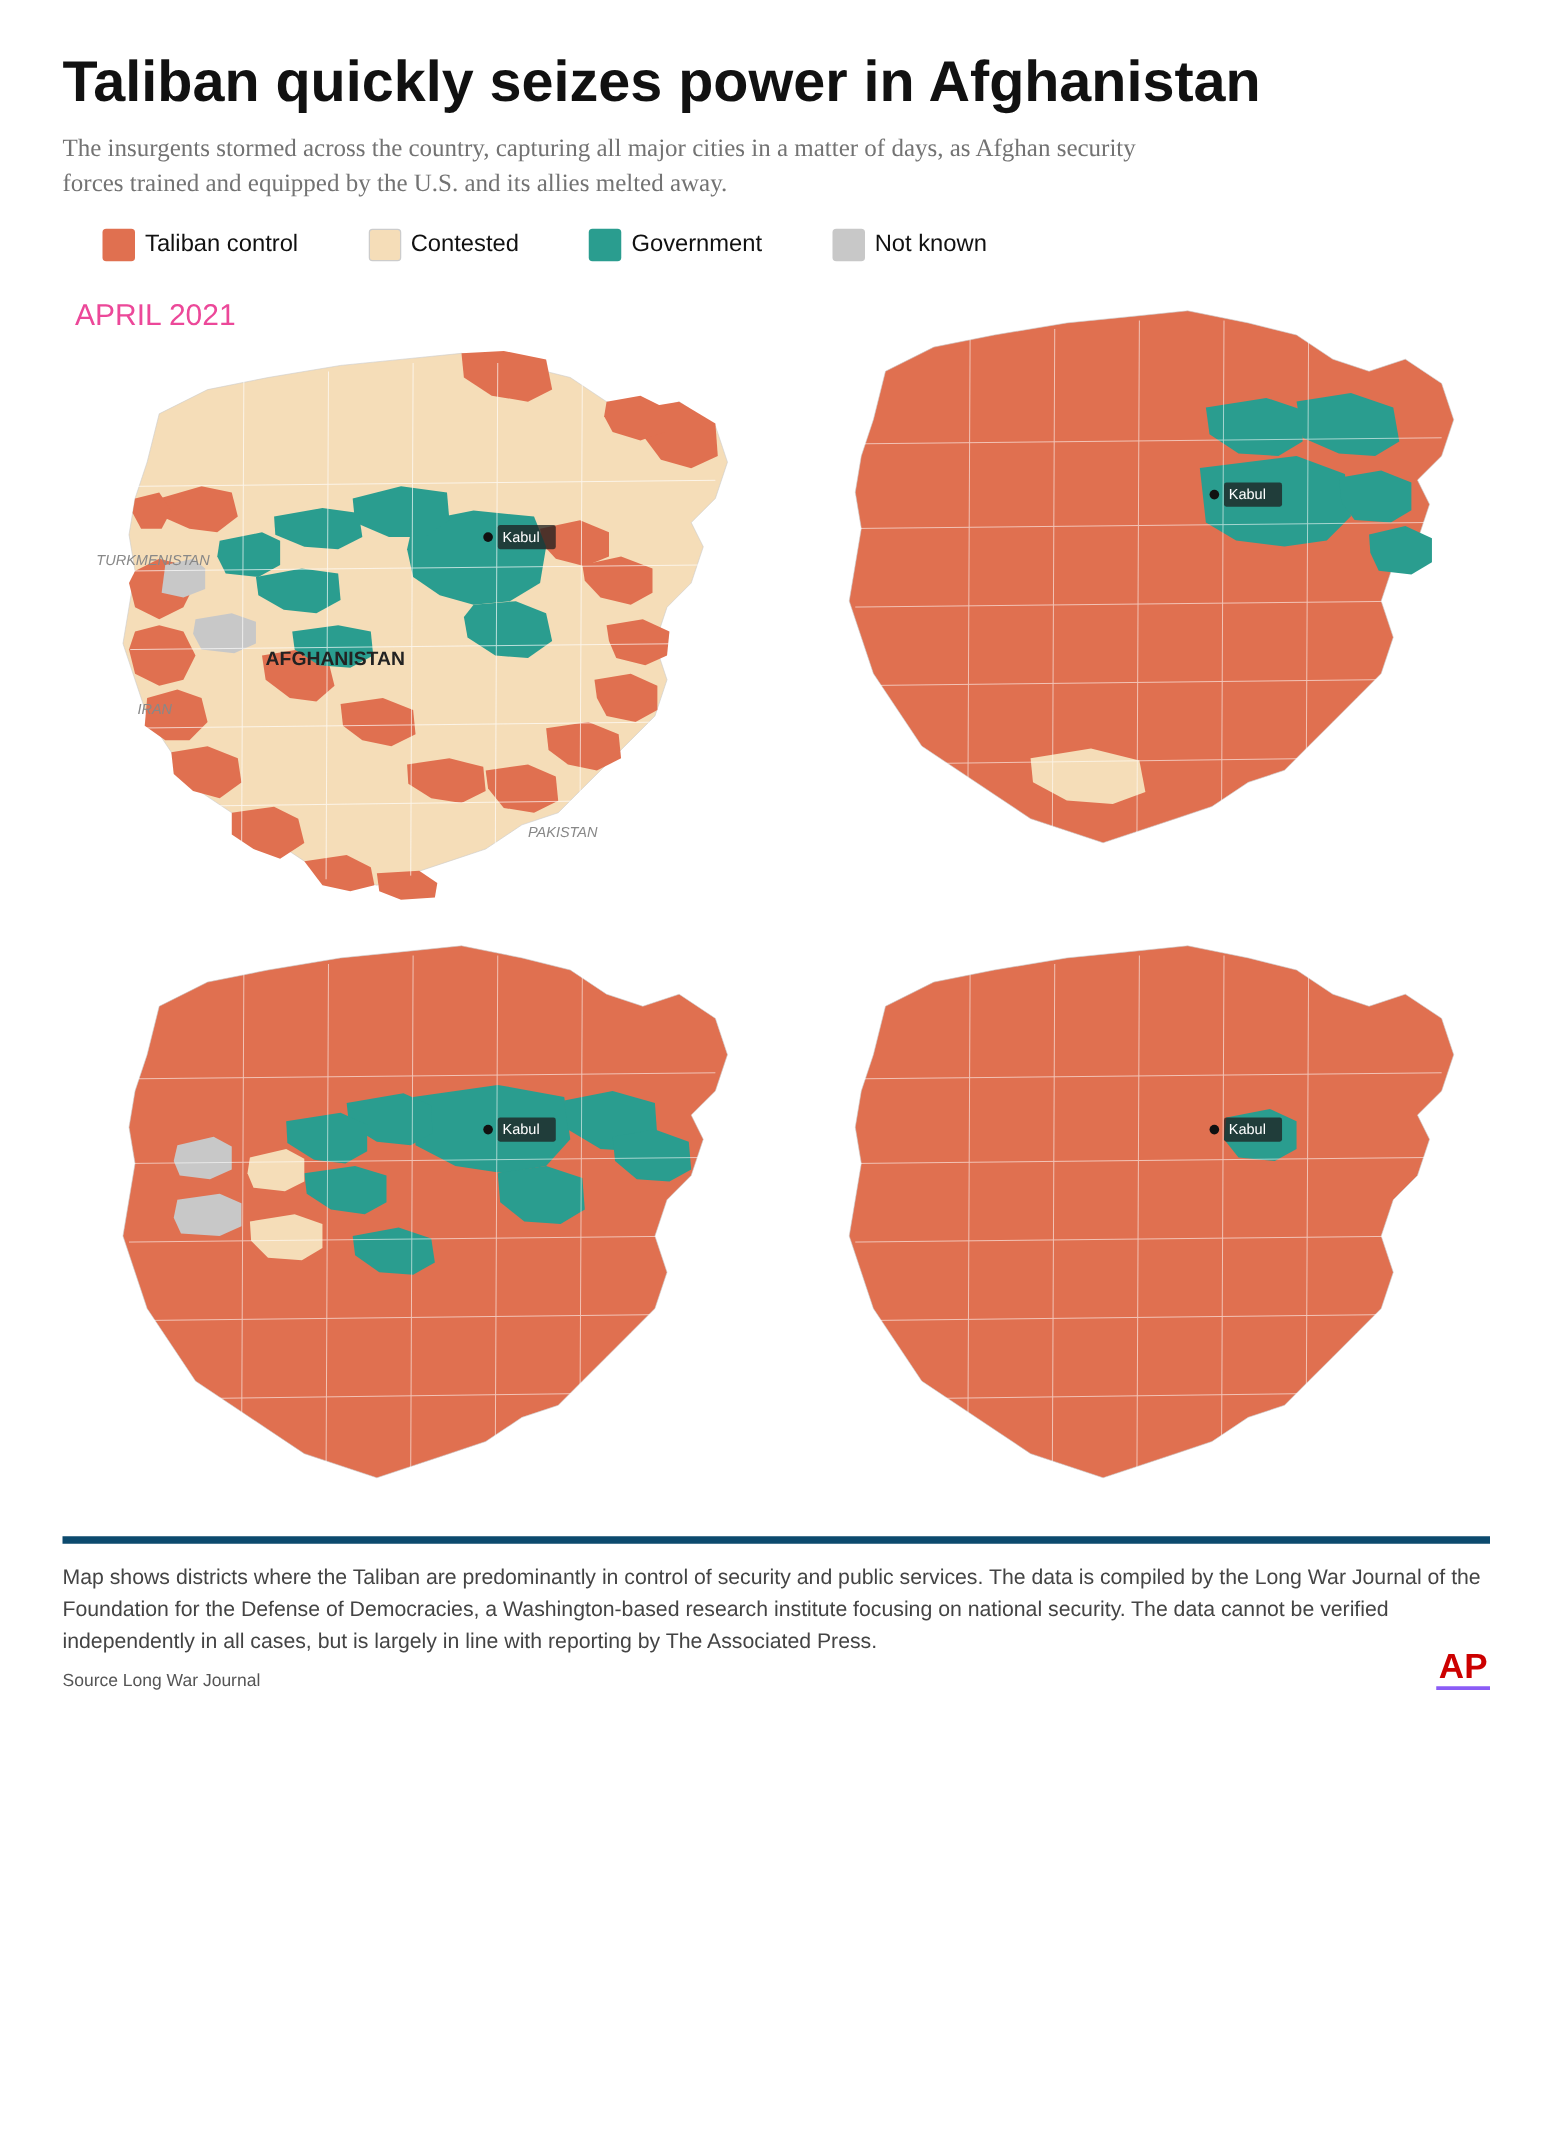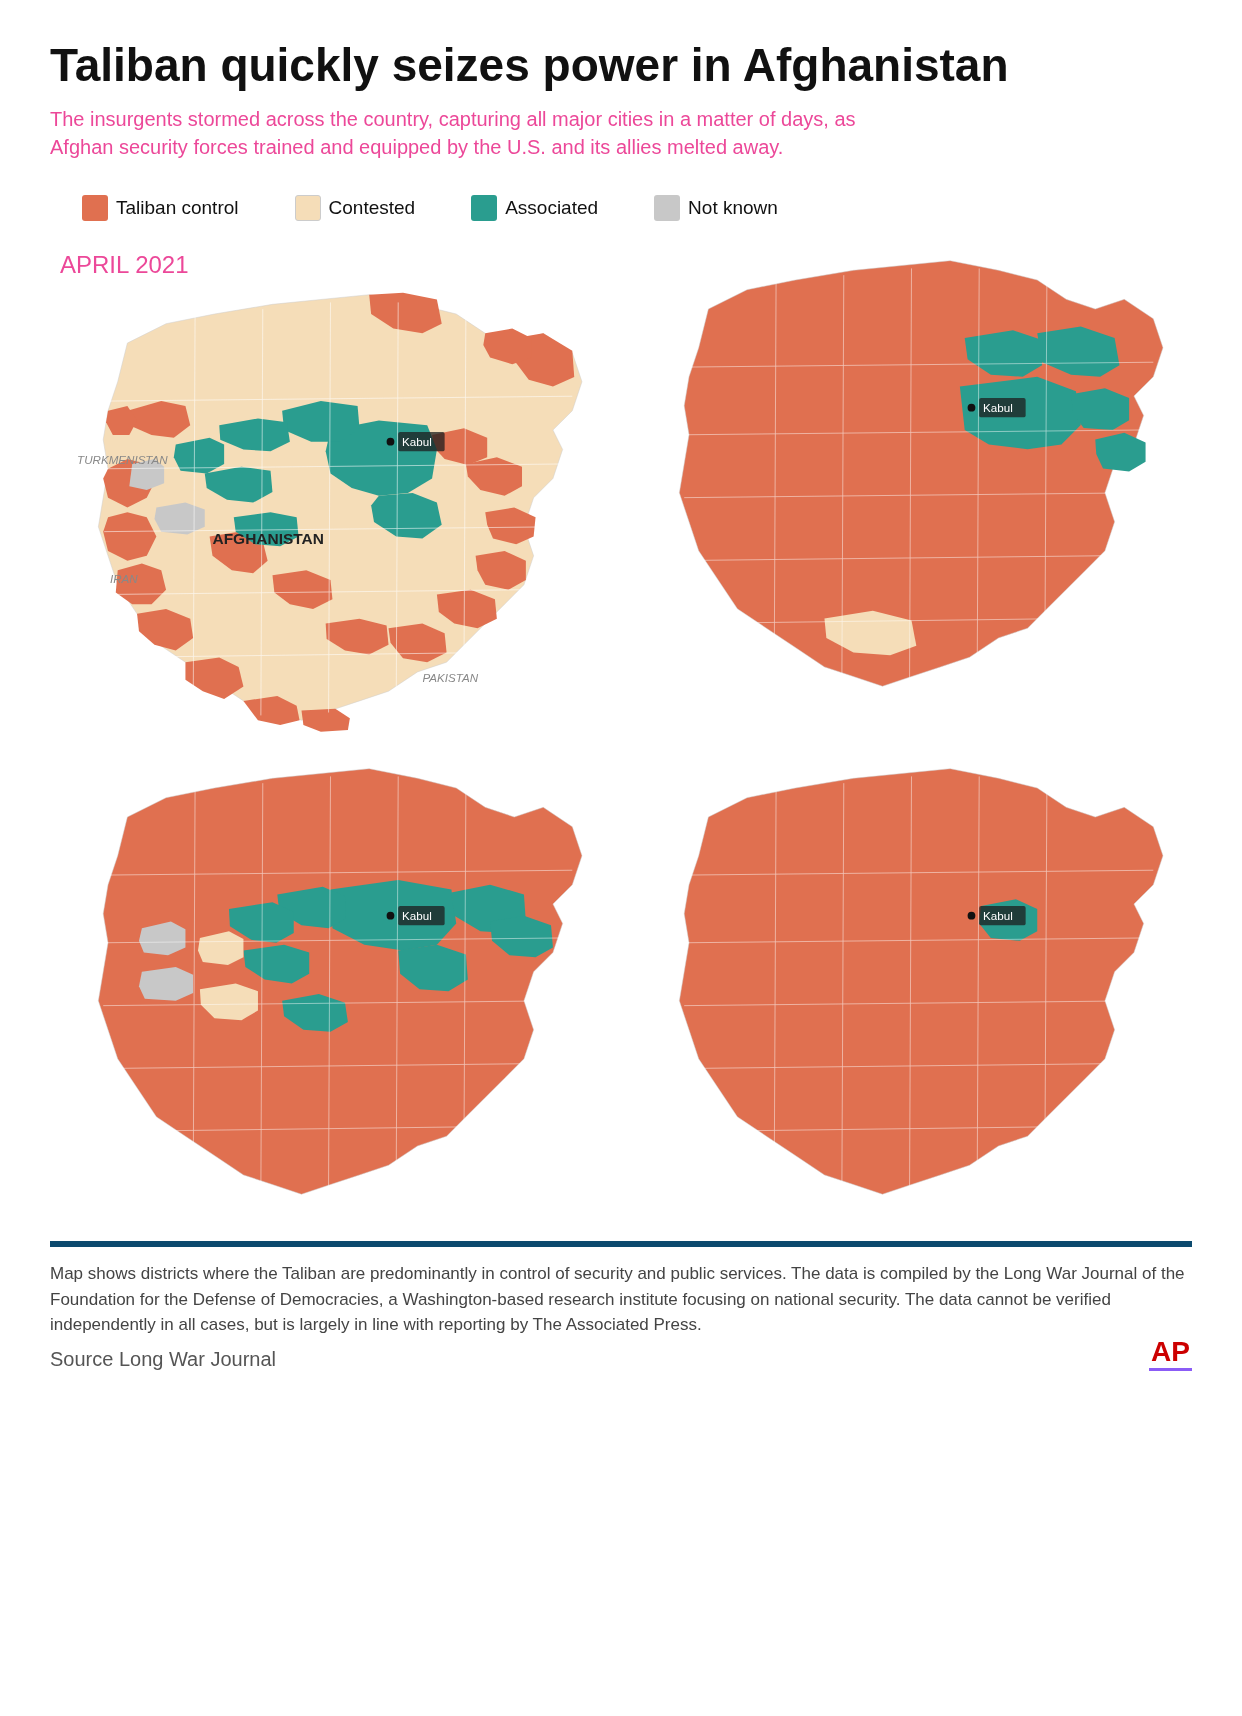"The insurgents stormed across the" .subtitle { color: #ec4899 -> #737373; font-family: Liberation Sans, sans-serif -> Liberation Serif, serif; margin-bottom: 34px -> 22px }
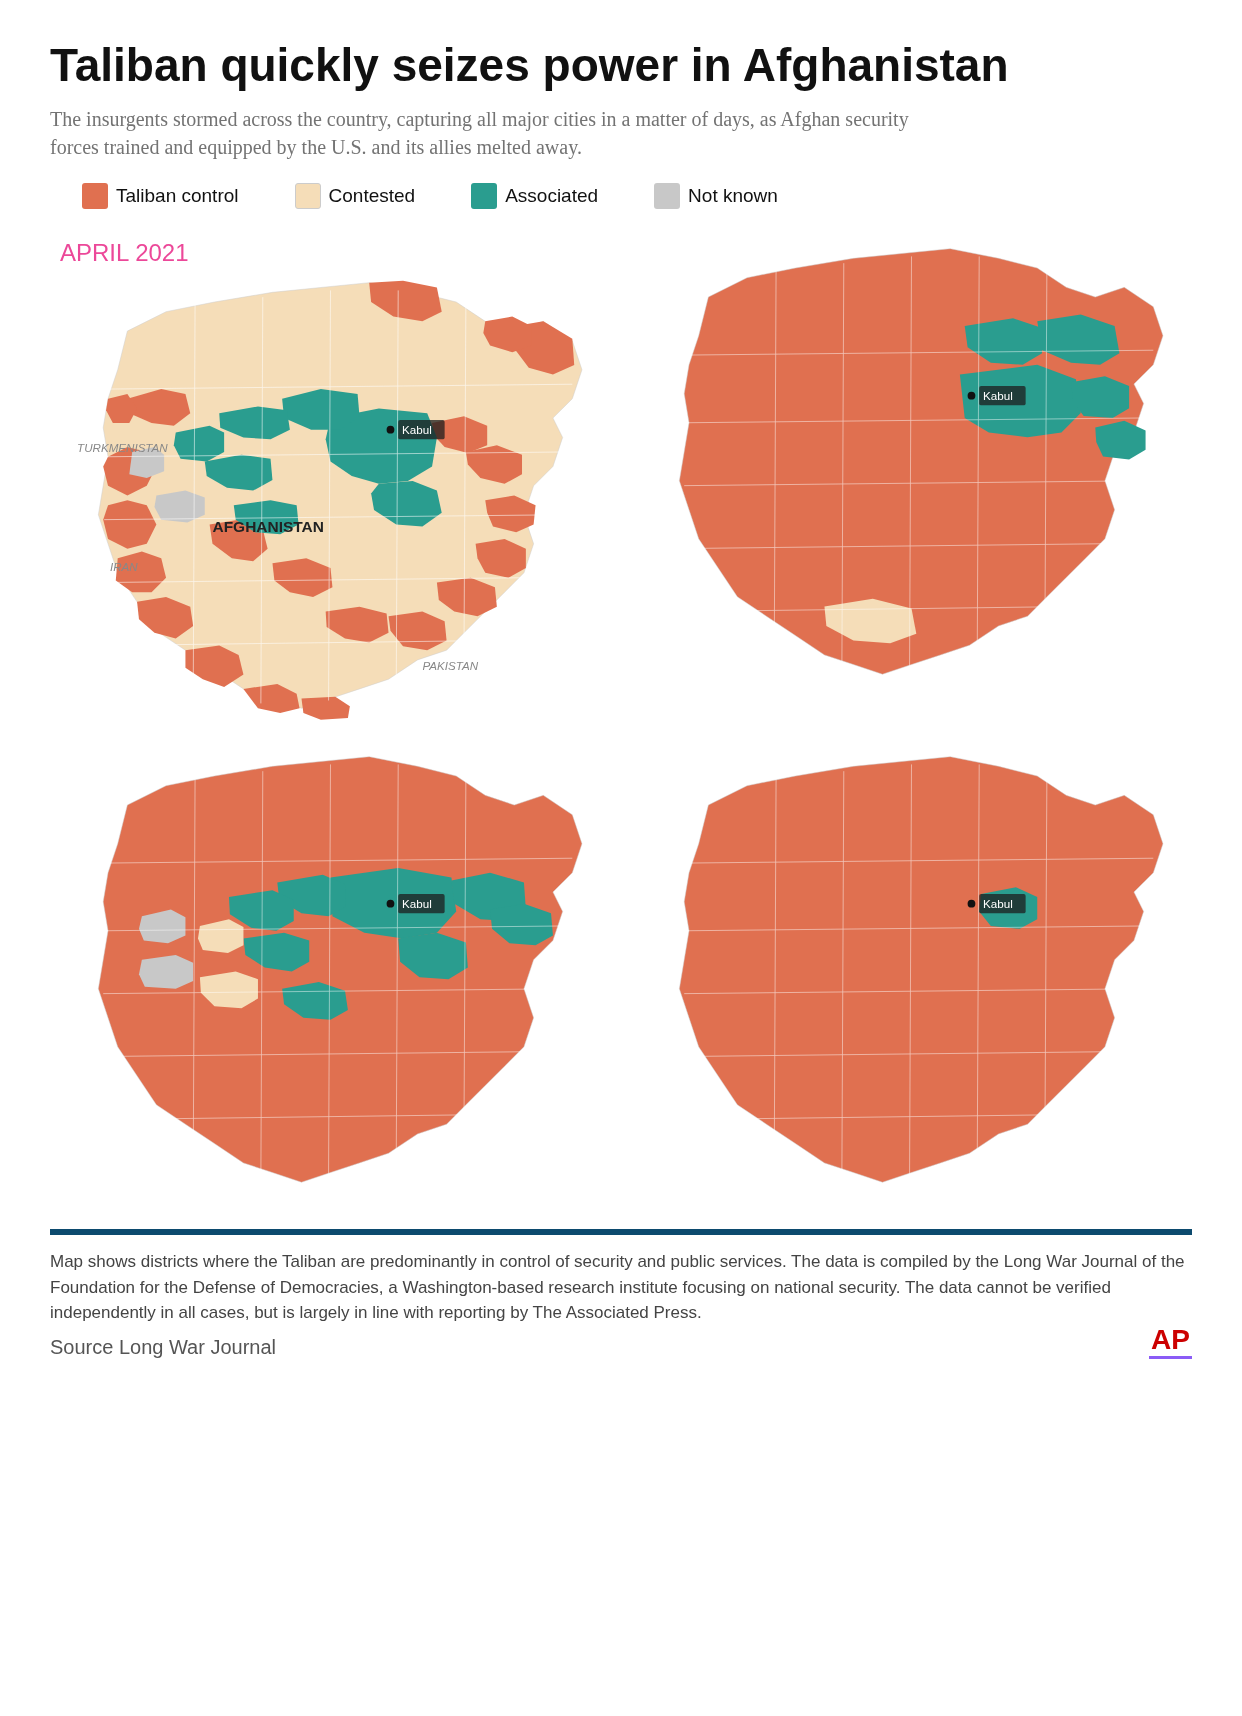"Associated" span { text: Associated -> Government }
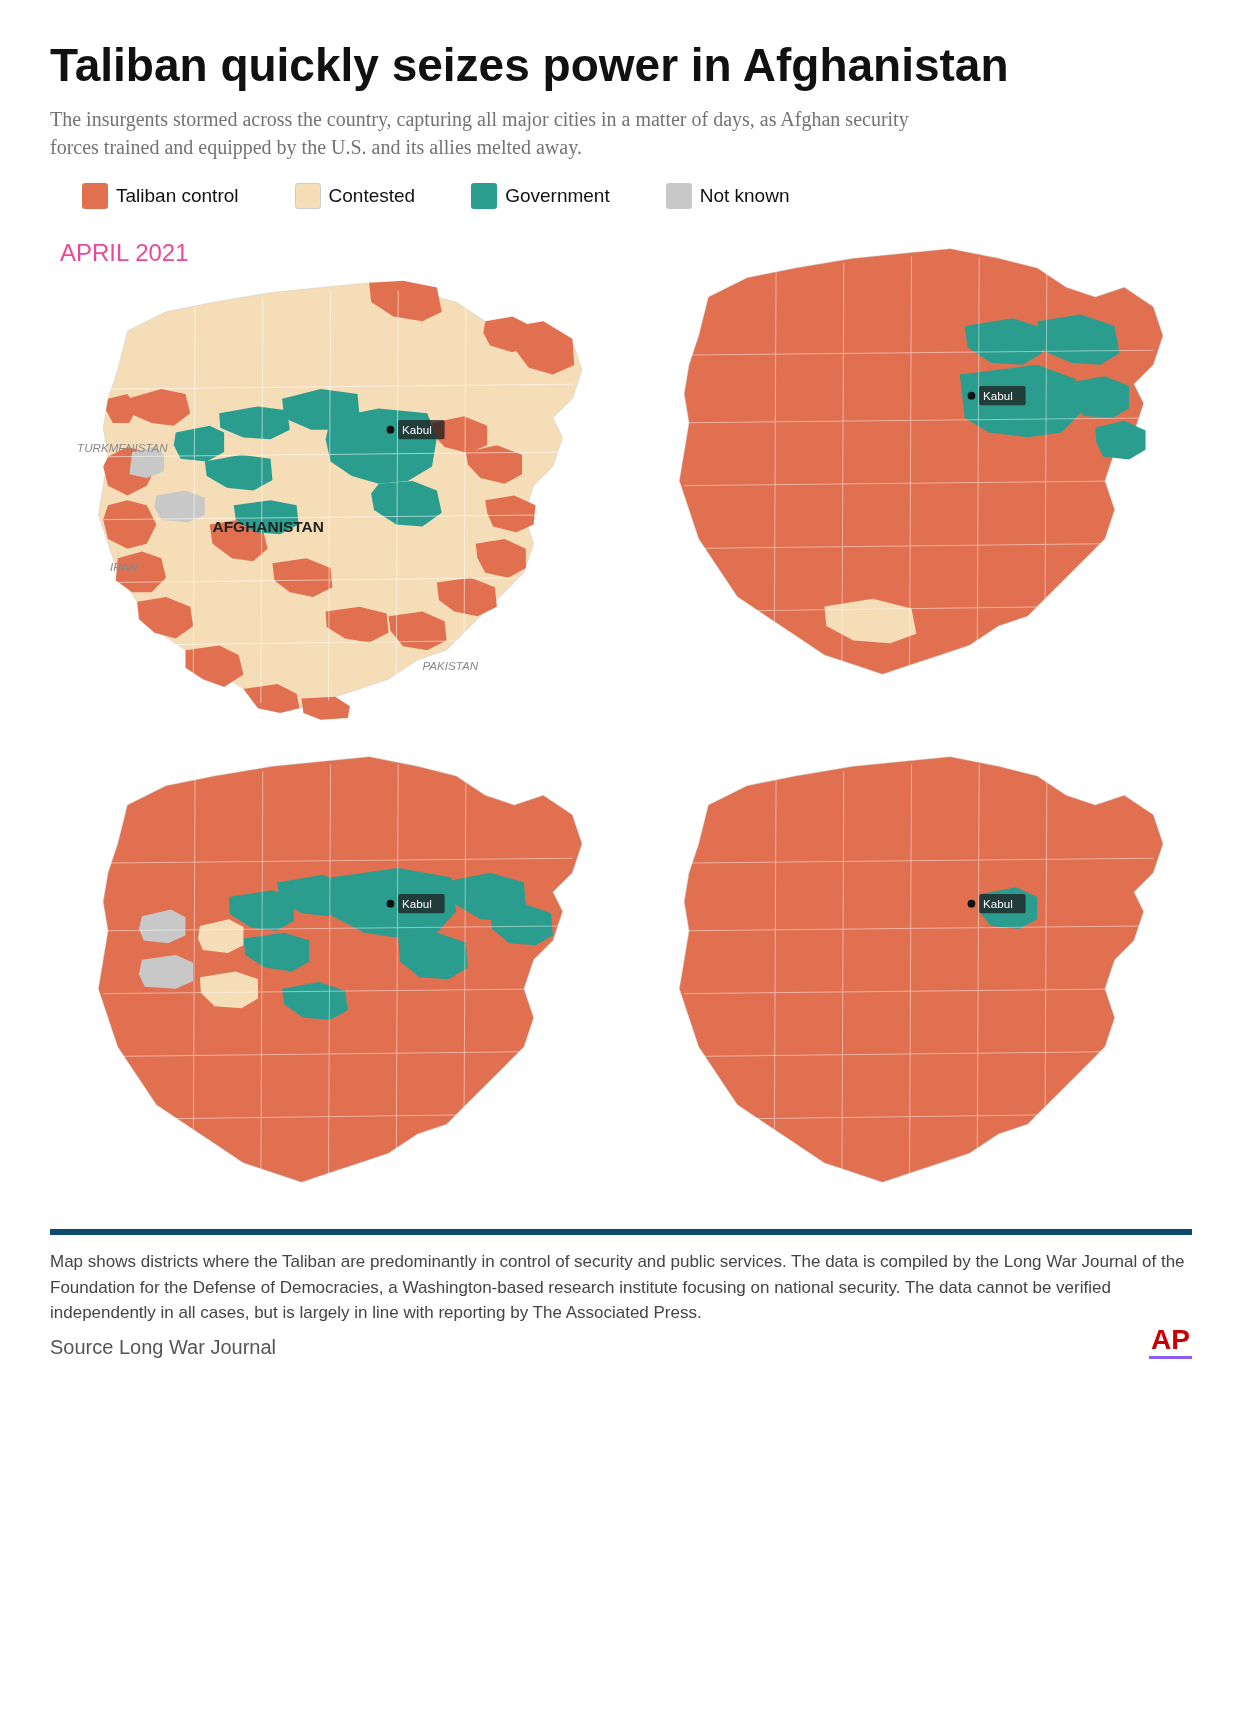"Source Long War Journal" .source-line { font-size: 20px -> 14px }
